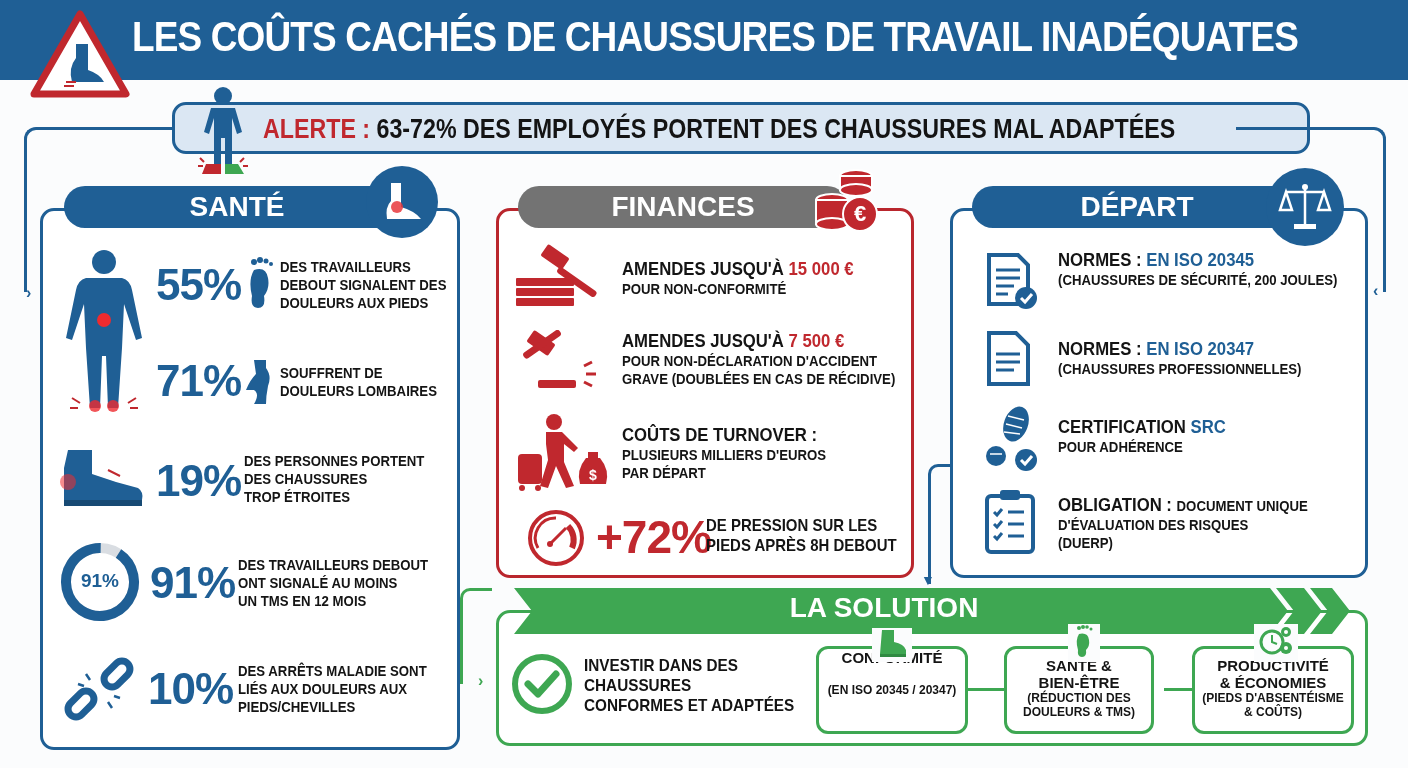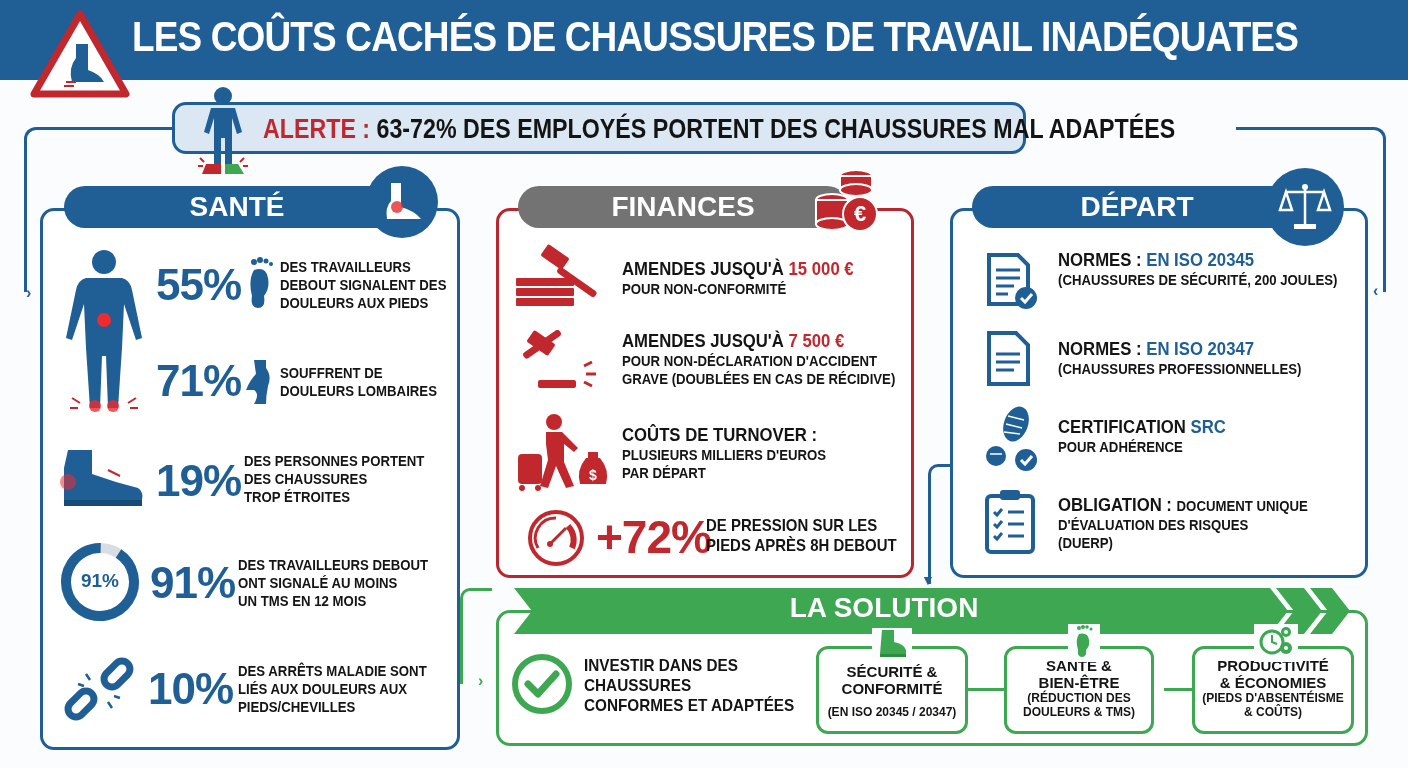"ALERTE : 63-72% DES EMPLOYÉS" #alert { width: 854px -> 1138px }
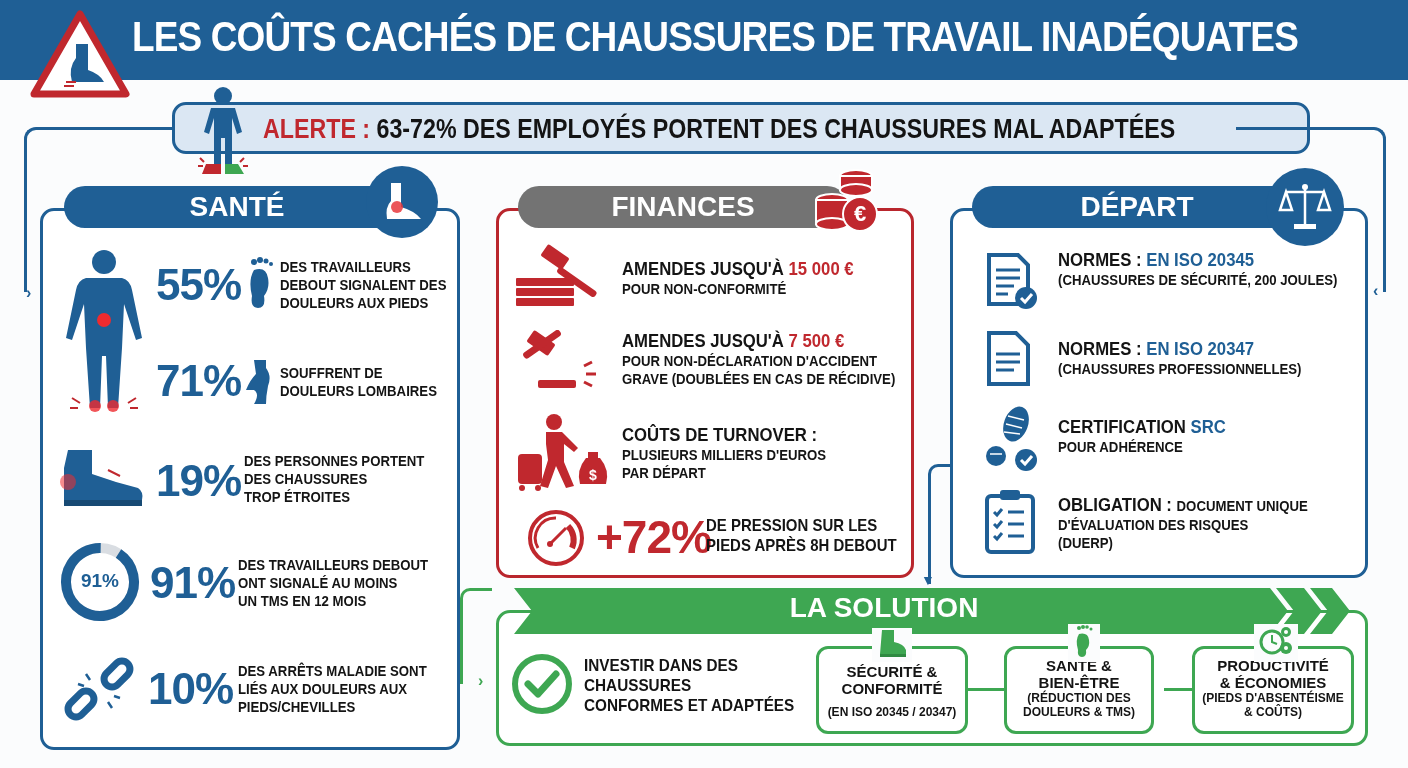"SÉCURITÉ &" div.t { html: <div>SÉCURITÉ &amp;</div> -> none }
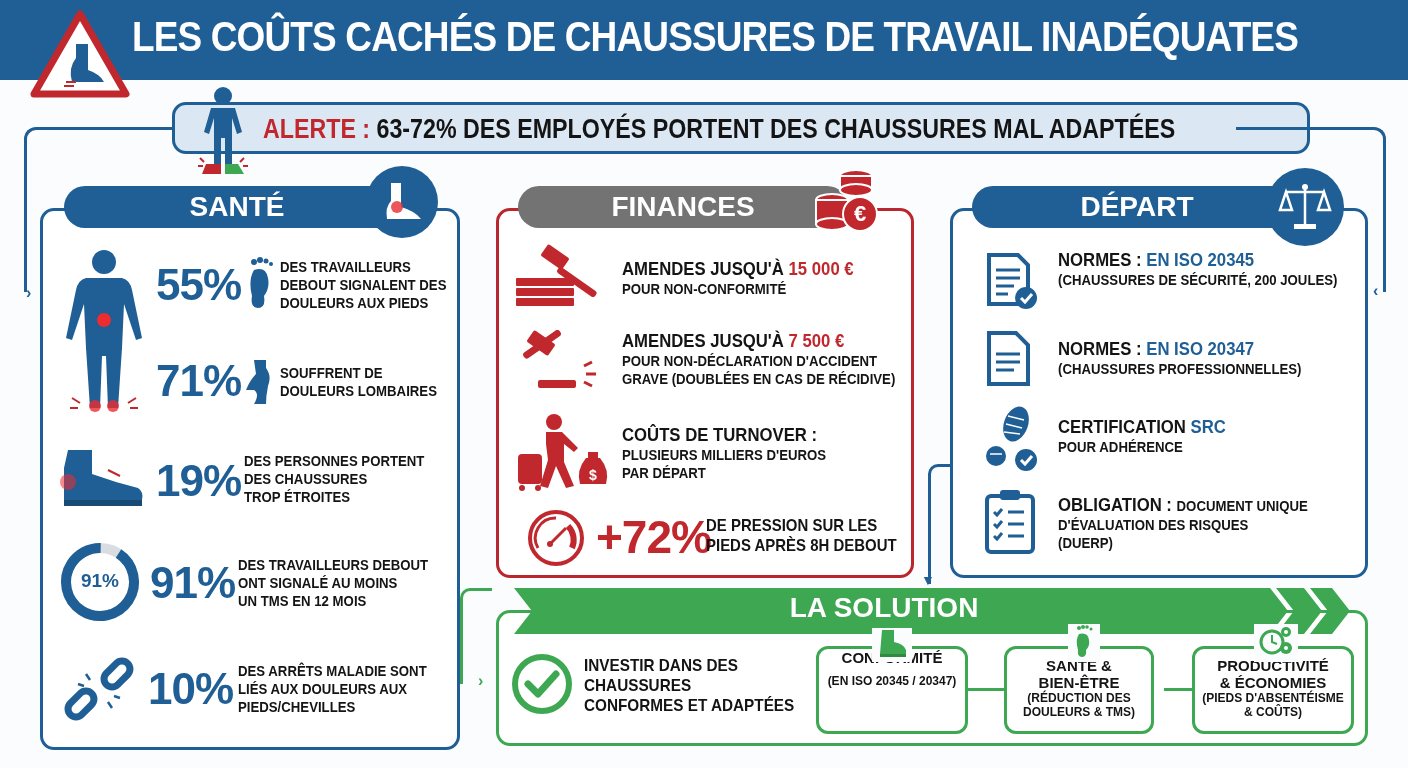"(EN ISO 20345 / 20347)" div.s { margin-top: 8px -> 17px }
